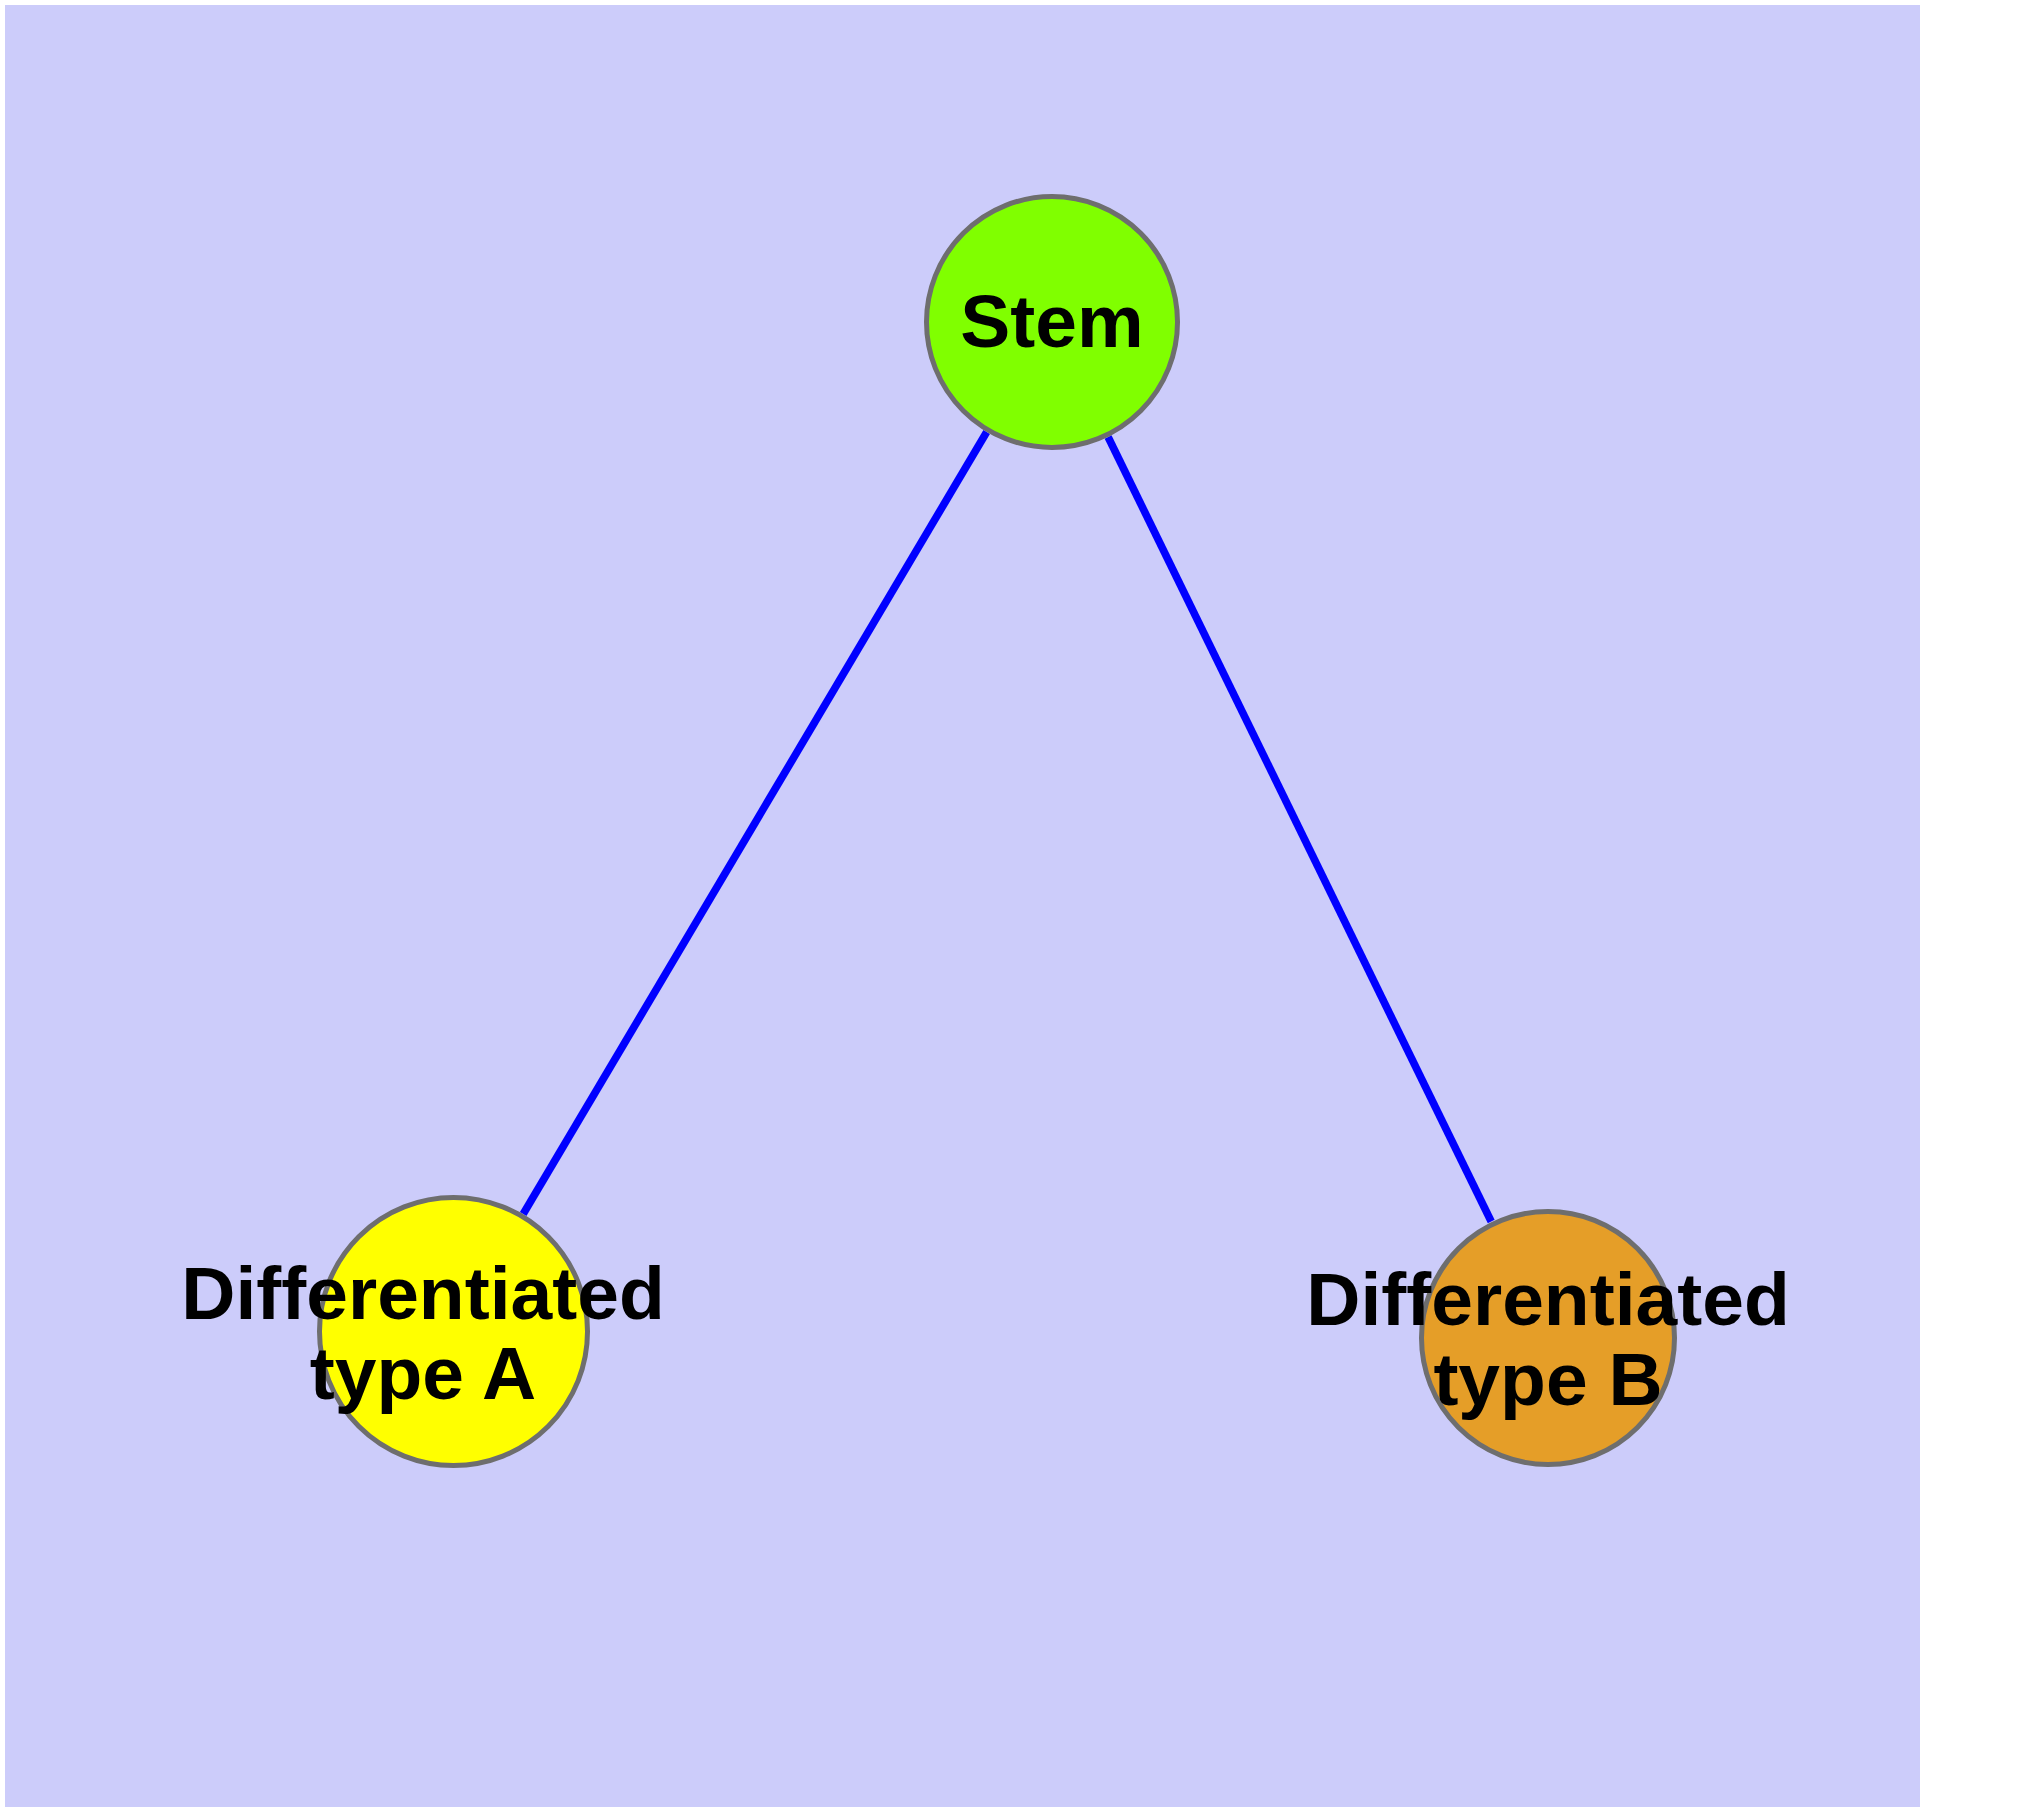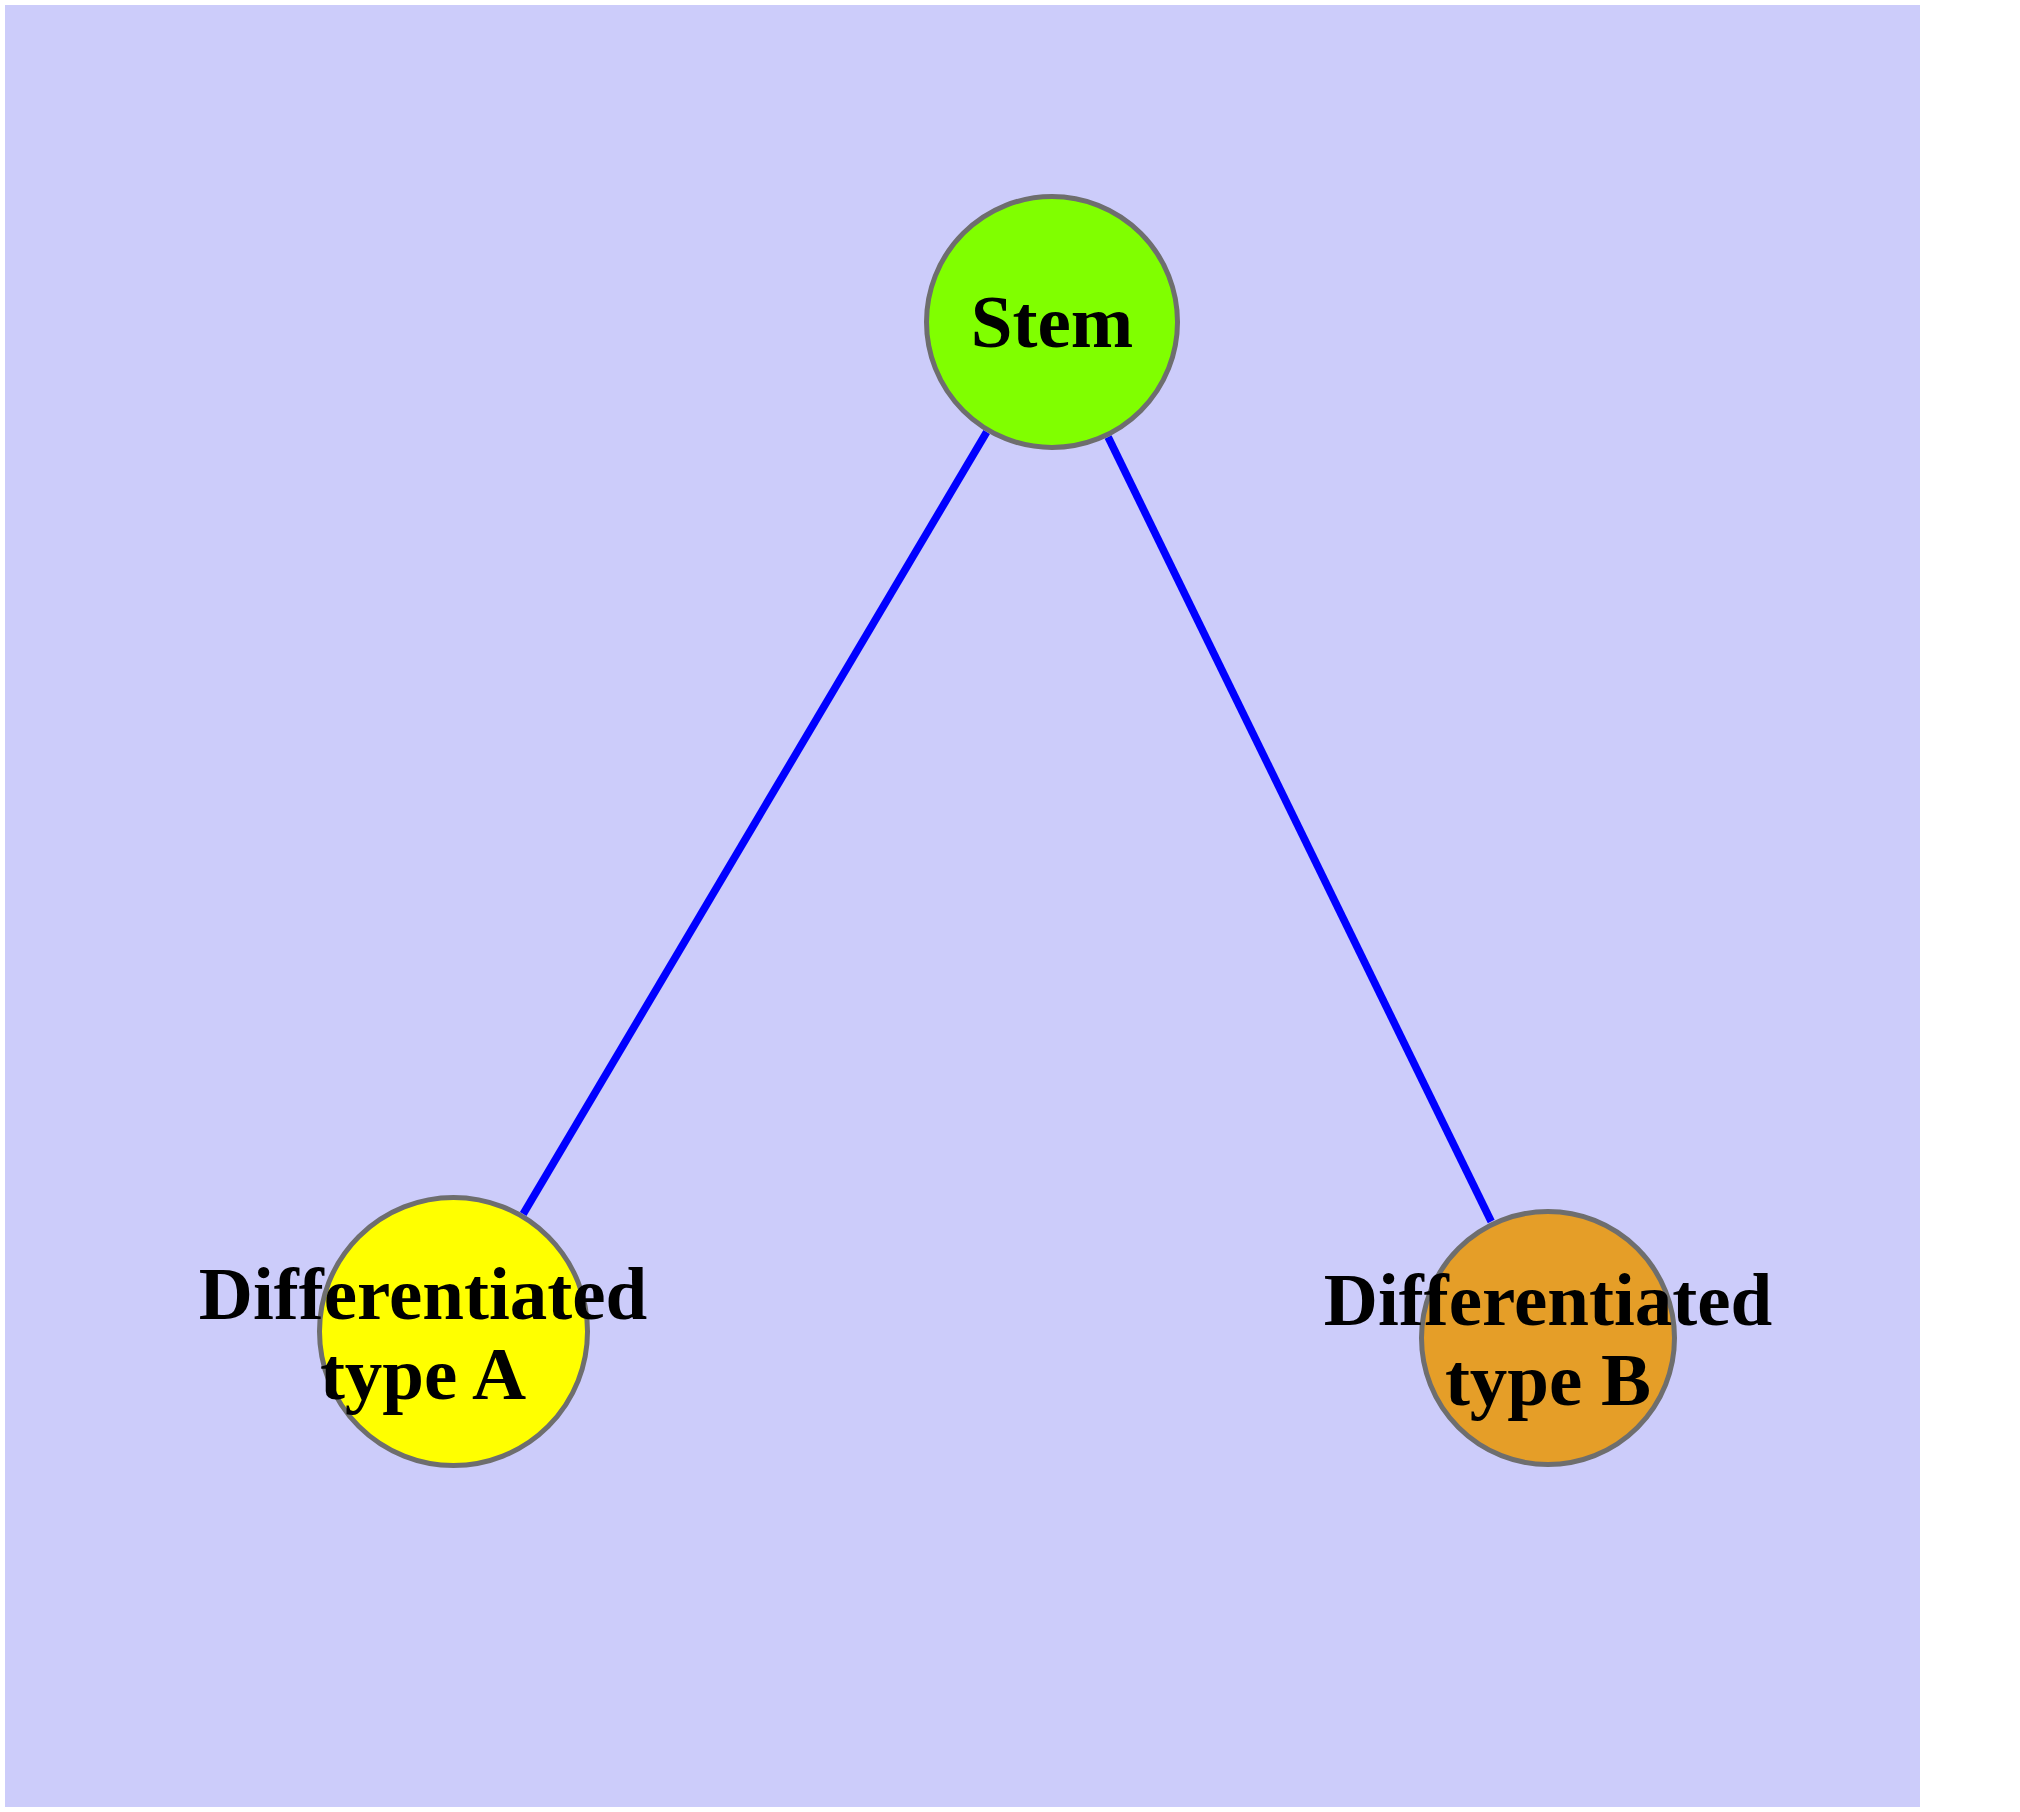"Stem" #canvas { font-family: Liberation Serif, serif -> Liberation Sans, sans-serif }
